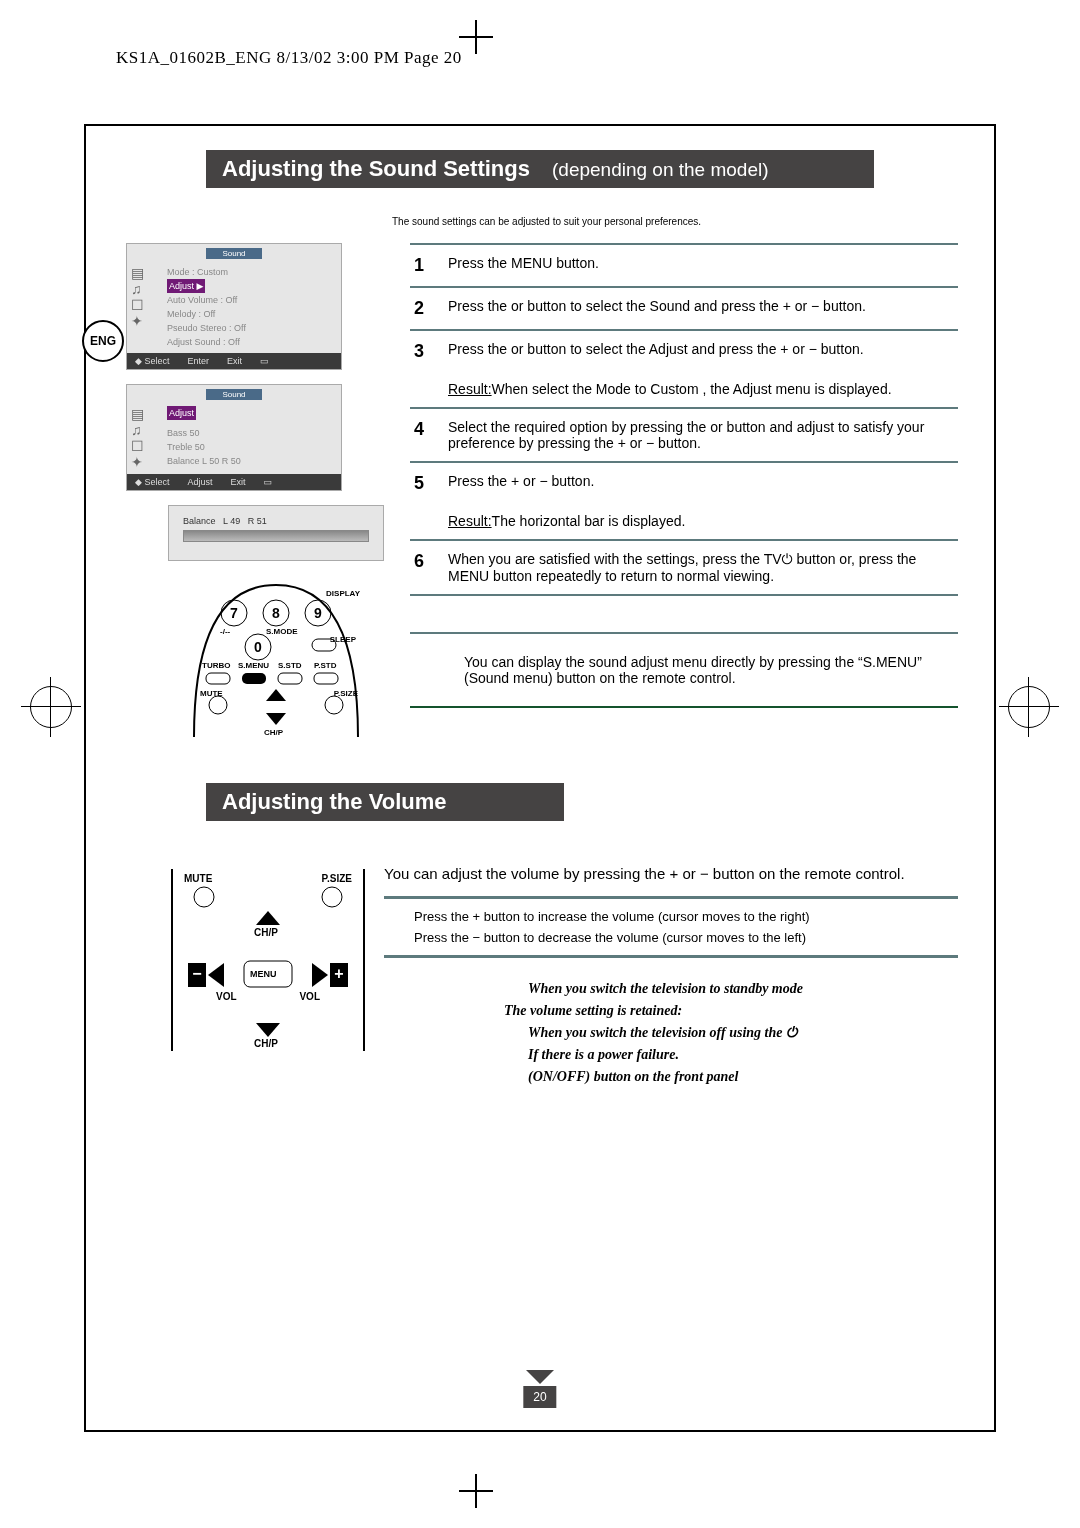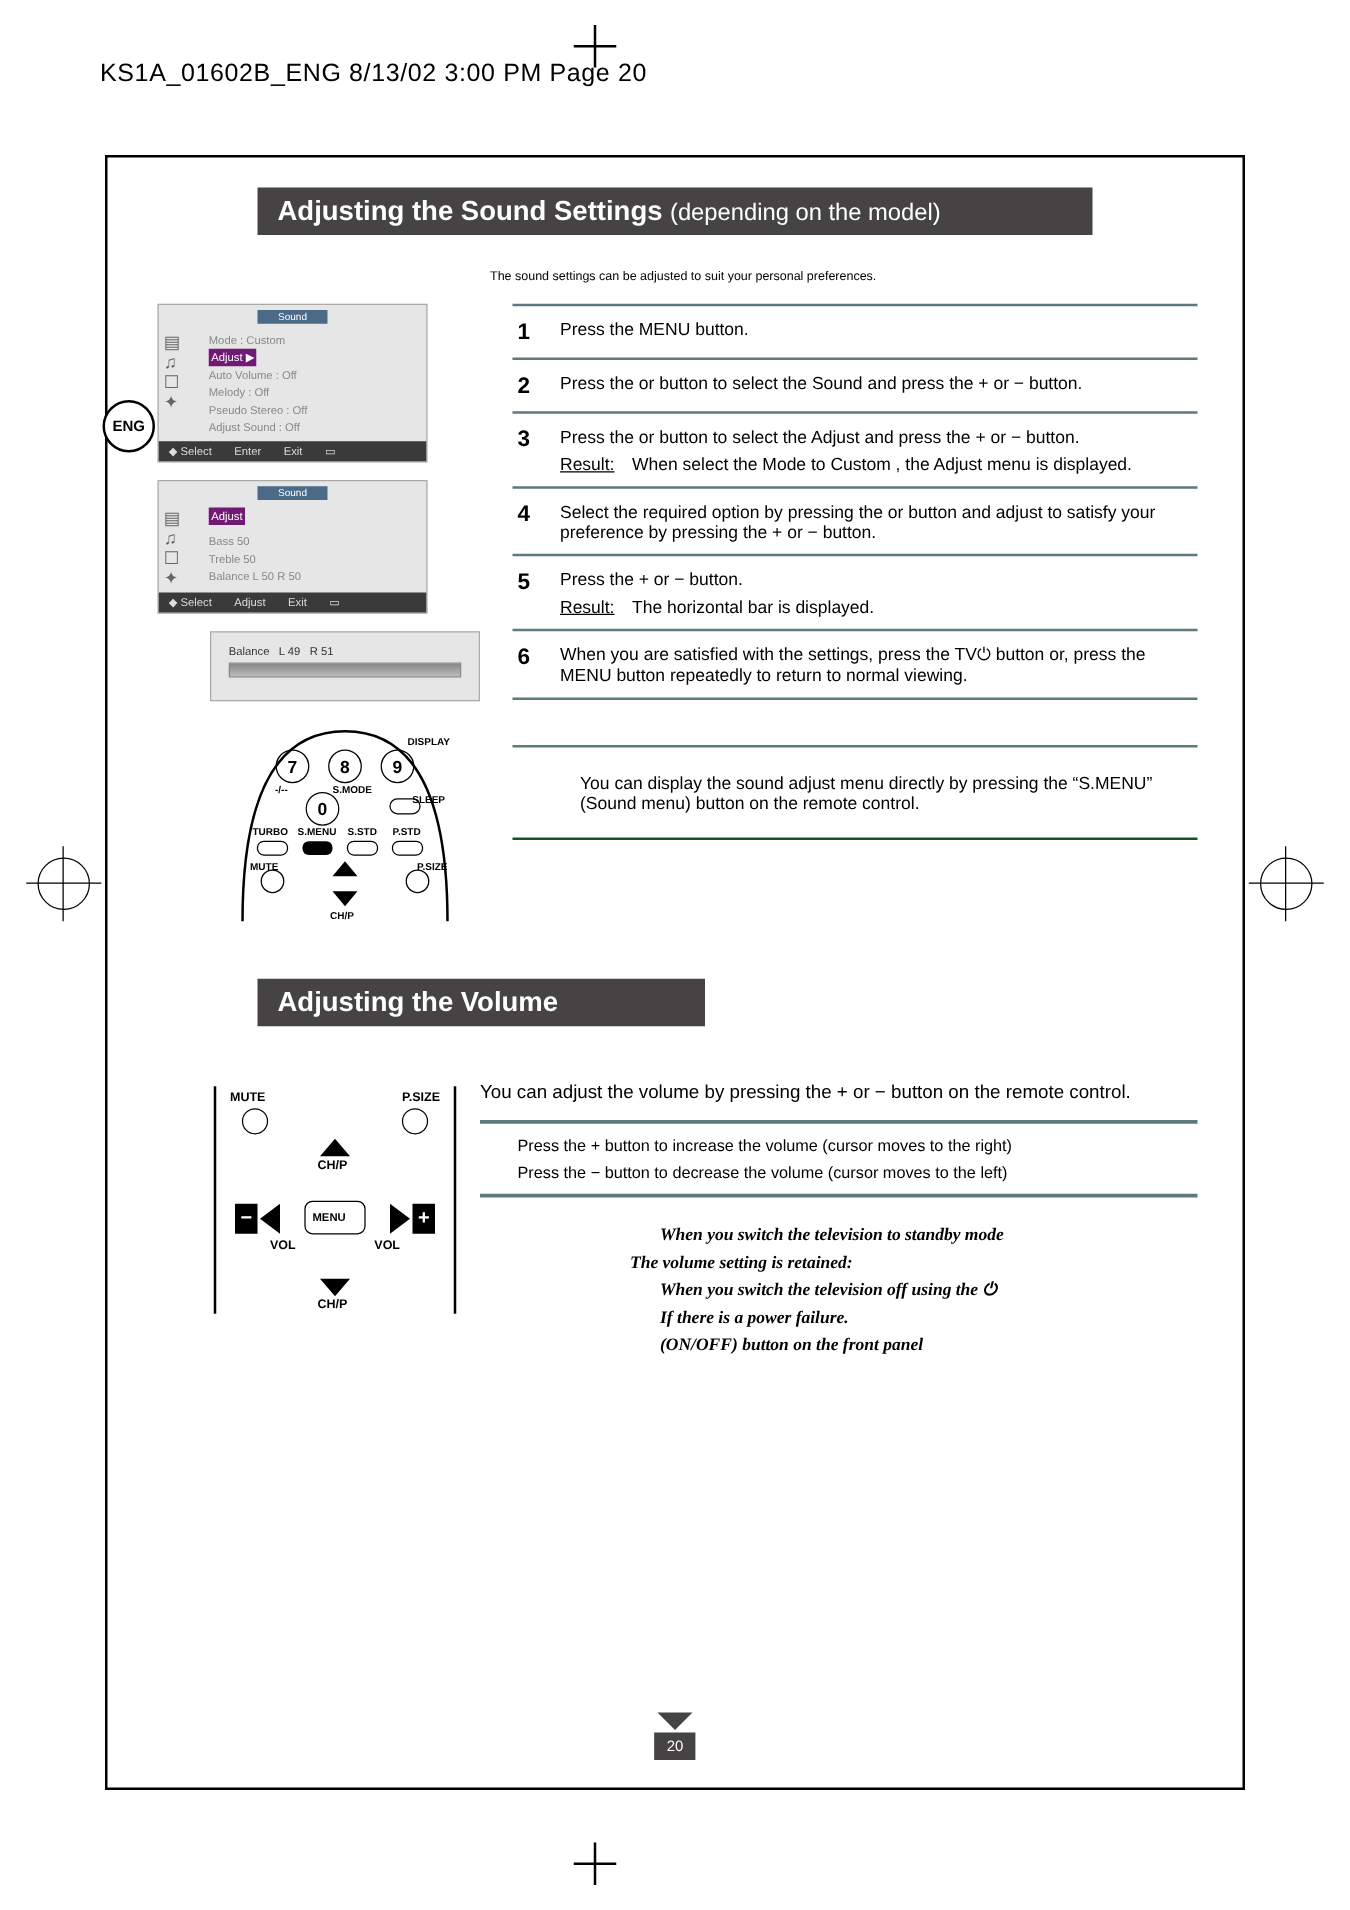"KS1A_01602B_ENG 8/13/02 3:00 PM Page" .header { font-family: Liberation Sans, sans-serif -> Liberation Serif, serif; font-size: 20px -> 17px; padding: 48px 0 0 80px -> 48px 0 0 116px }
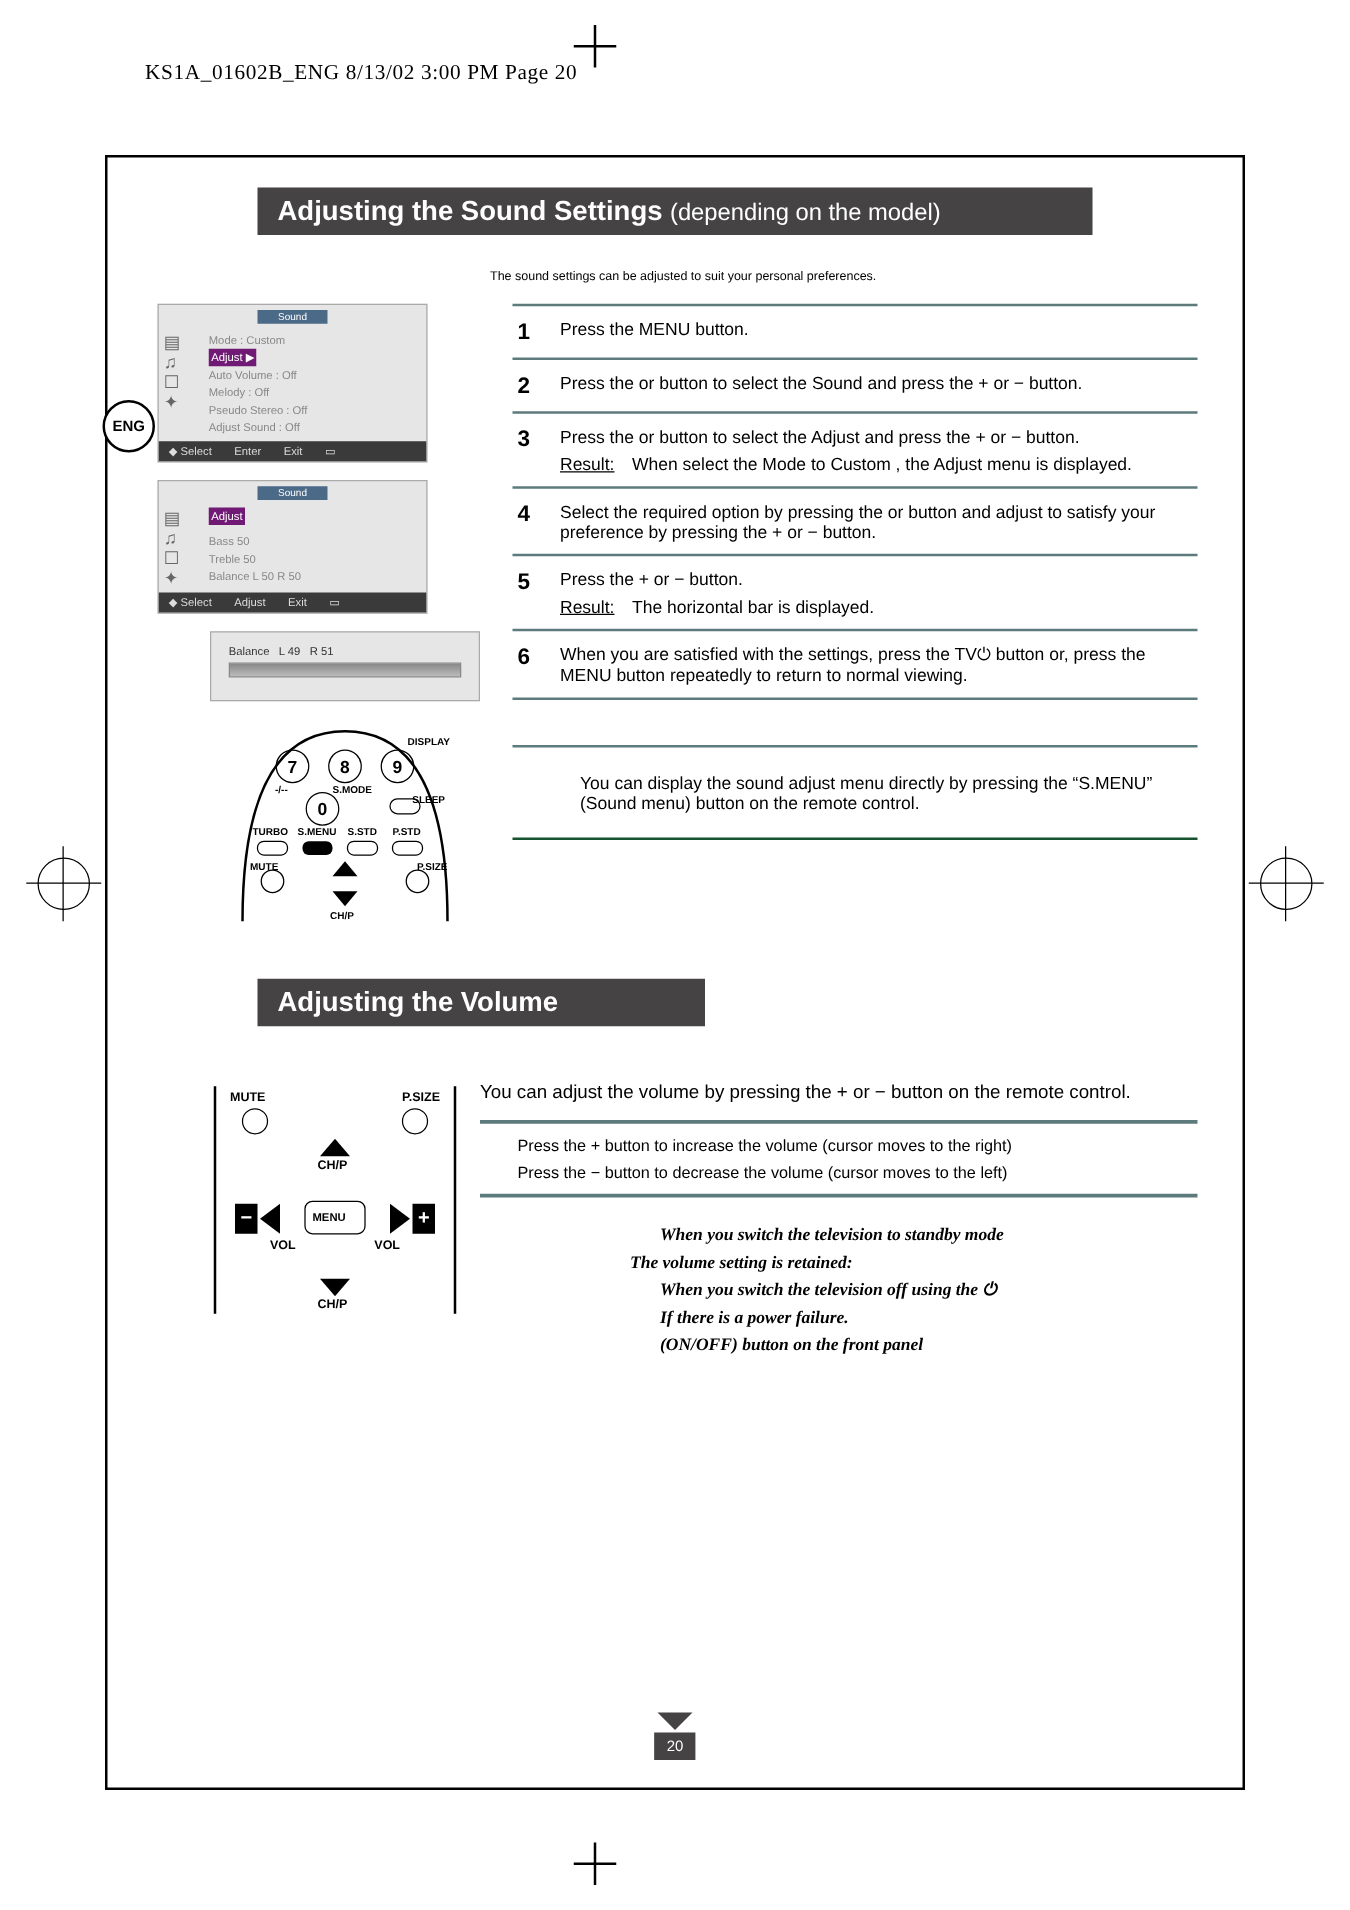"Adjusting the Sound Settings" .title-box { gap: 6px -> 22px }
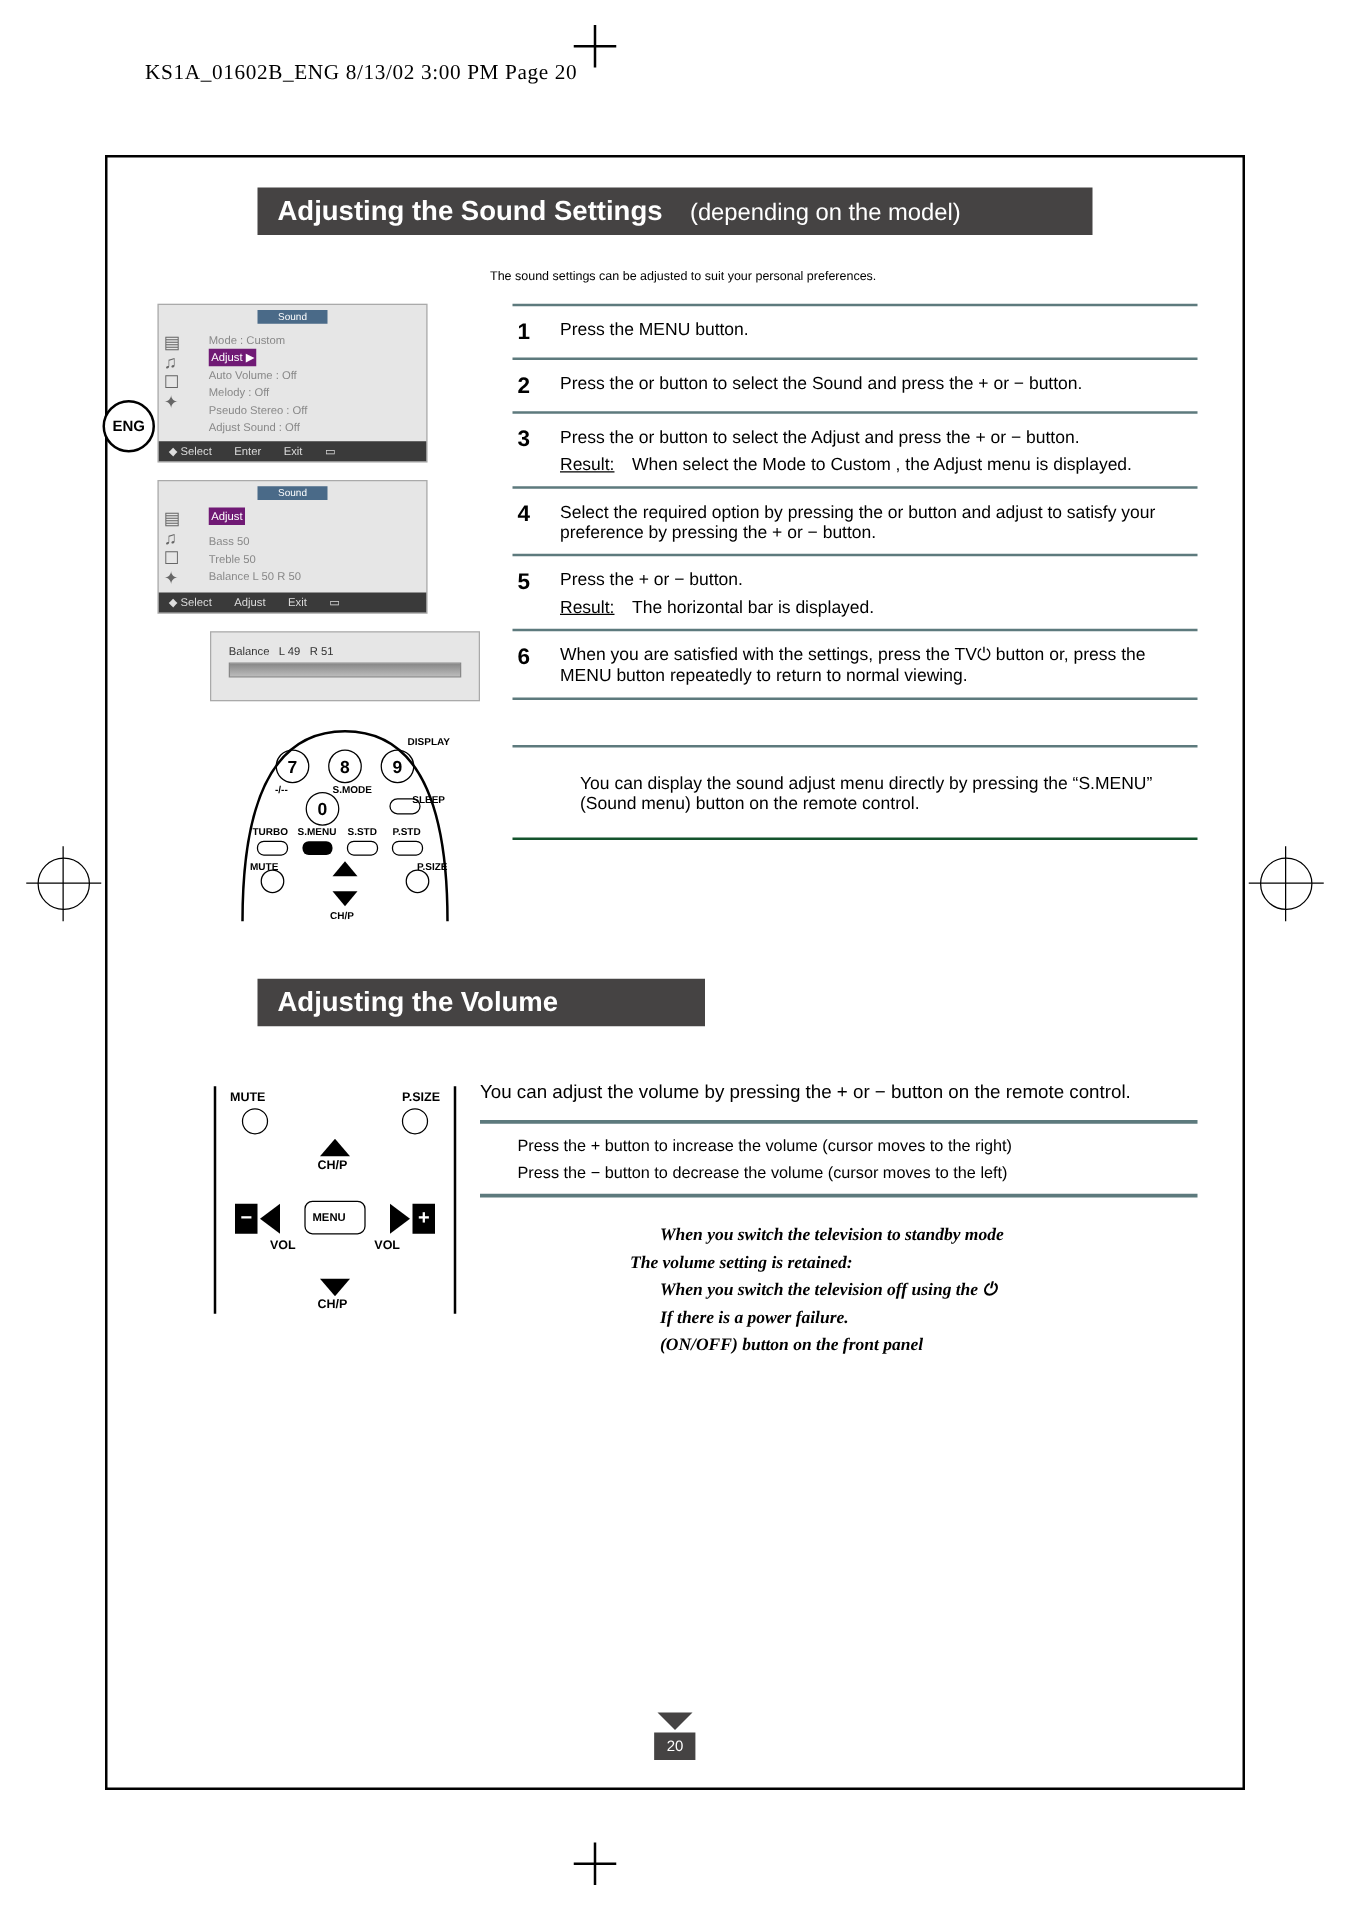"Result:" .sub { gap: 14px -> none; margin-top: 6px -> 24px }
